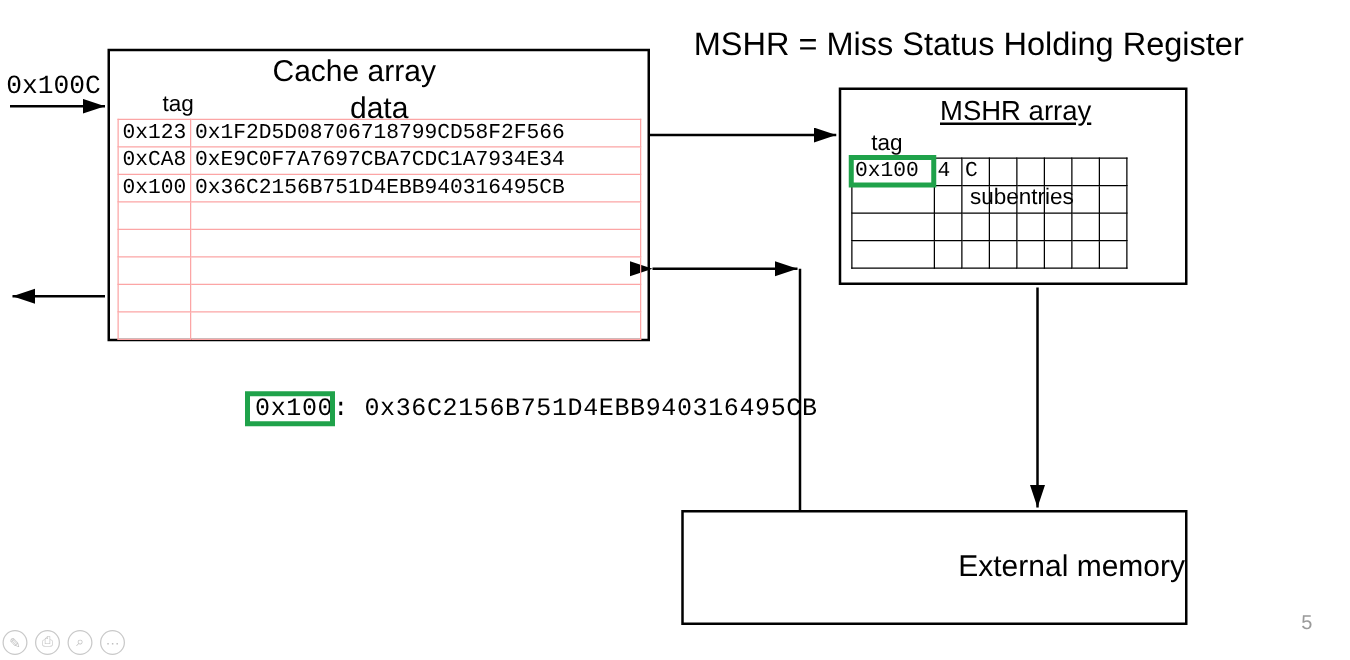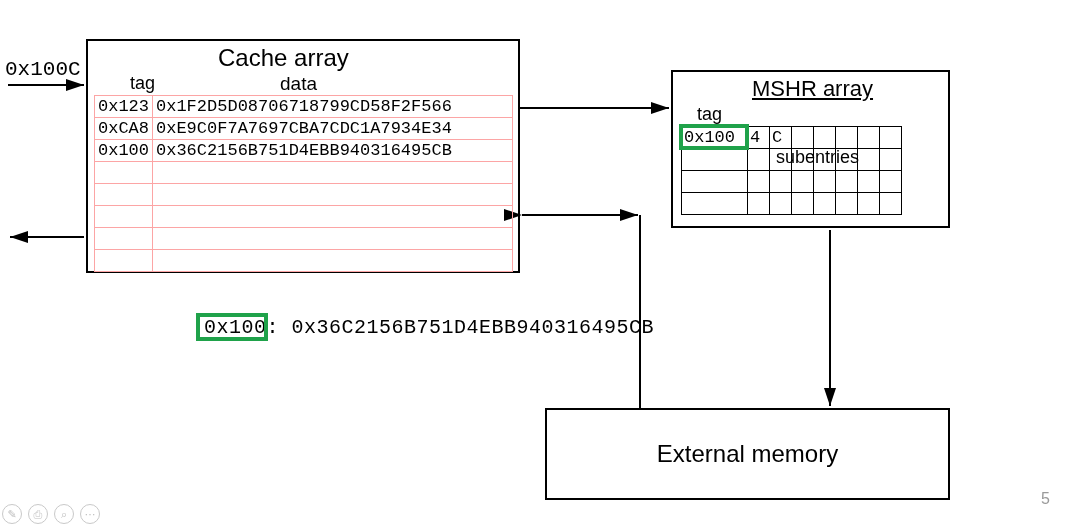"MSHR = Miss Status Holding" div.mshr-def { html: none -> <div>MSHR = Miss Status Holding Register</div> }
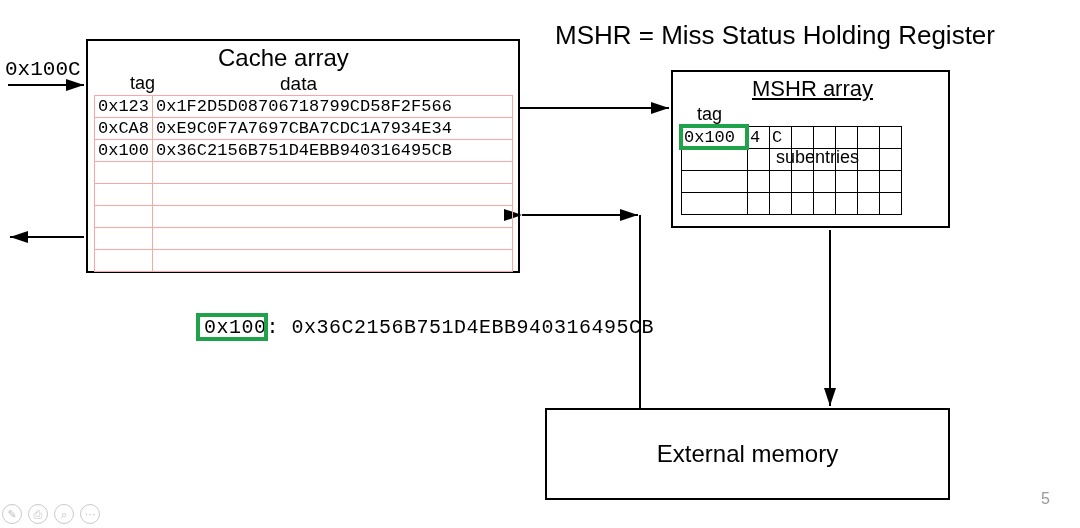"data" .cache-data-hdr { font-size: 19px -> 24px }
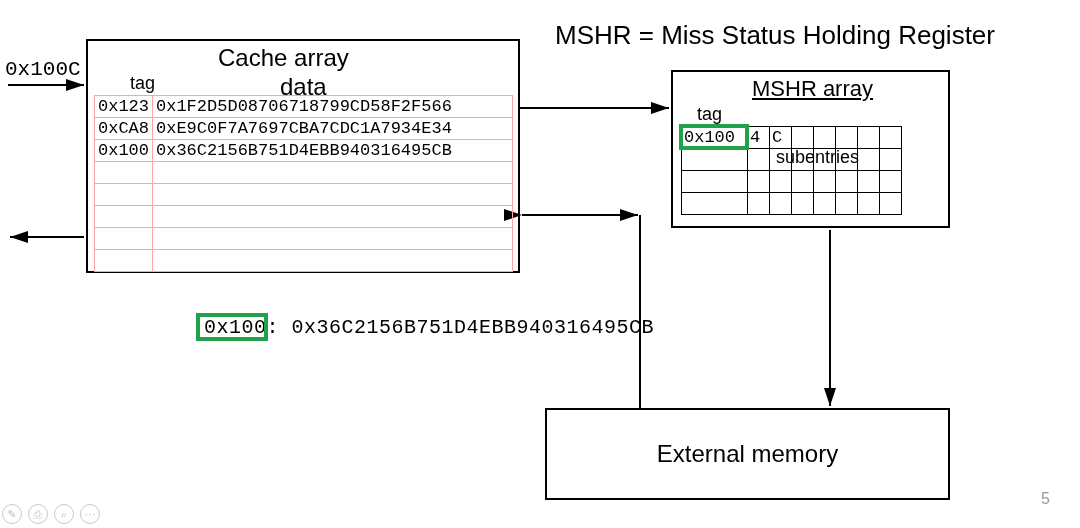"External memory" .ext-box { justify-content: center -> flex-end }
